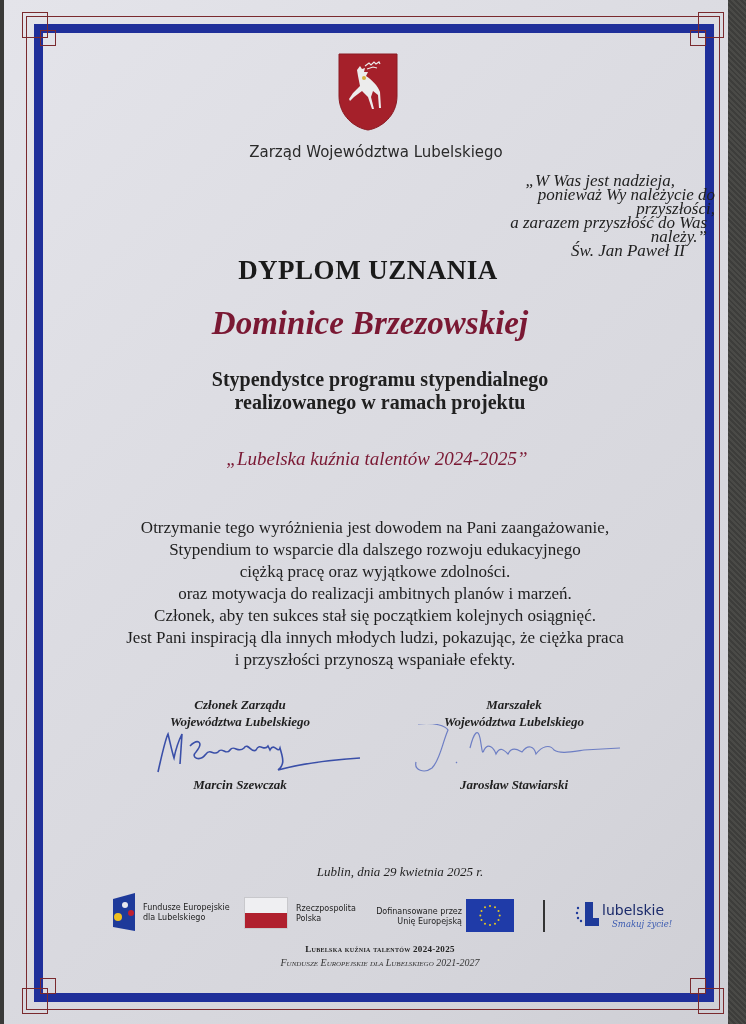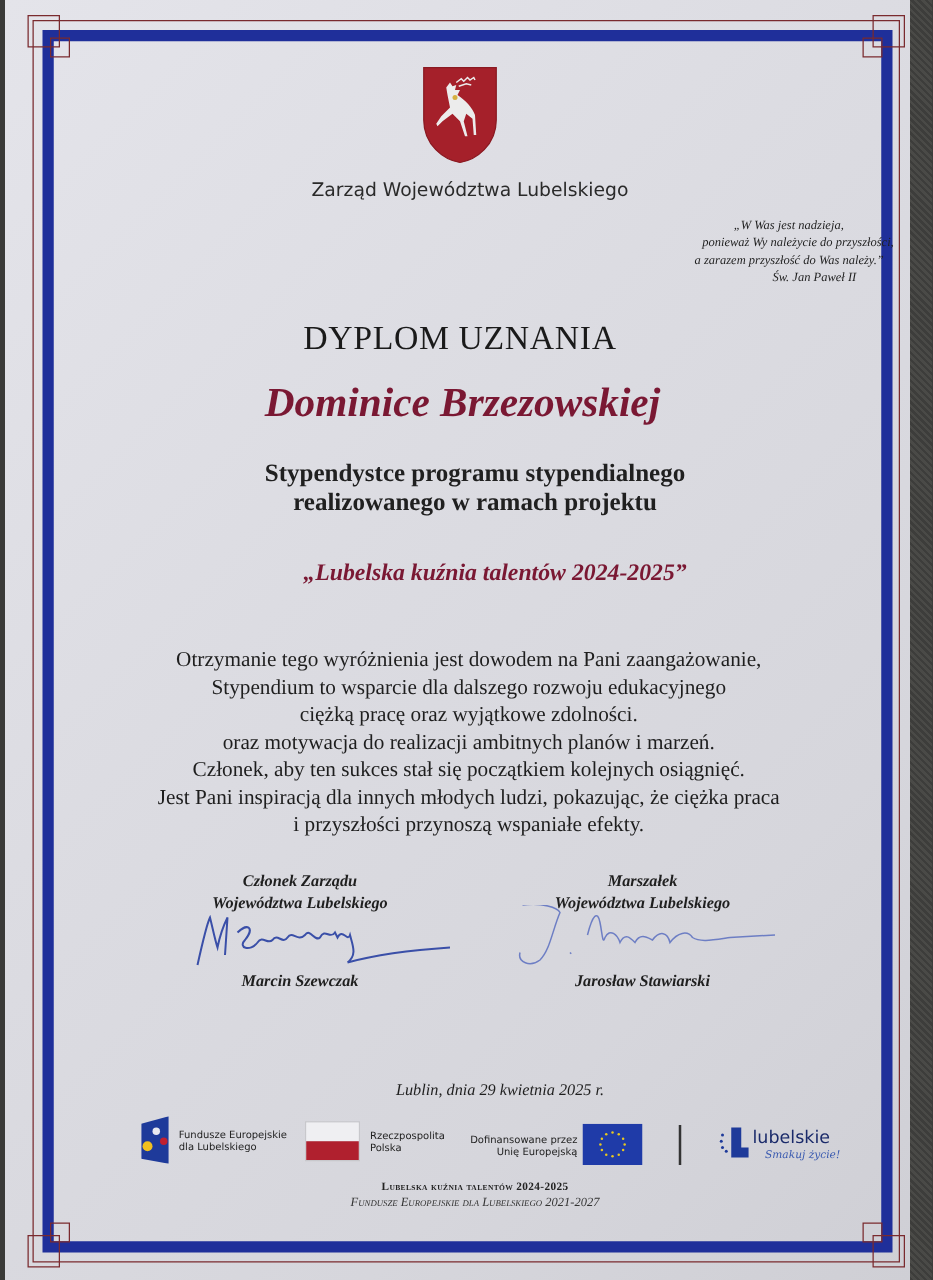"„W Was jest nadzieja," .quote { font-size: 10px -> 17px }
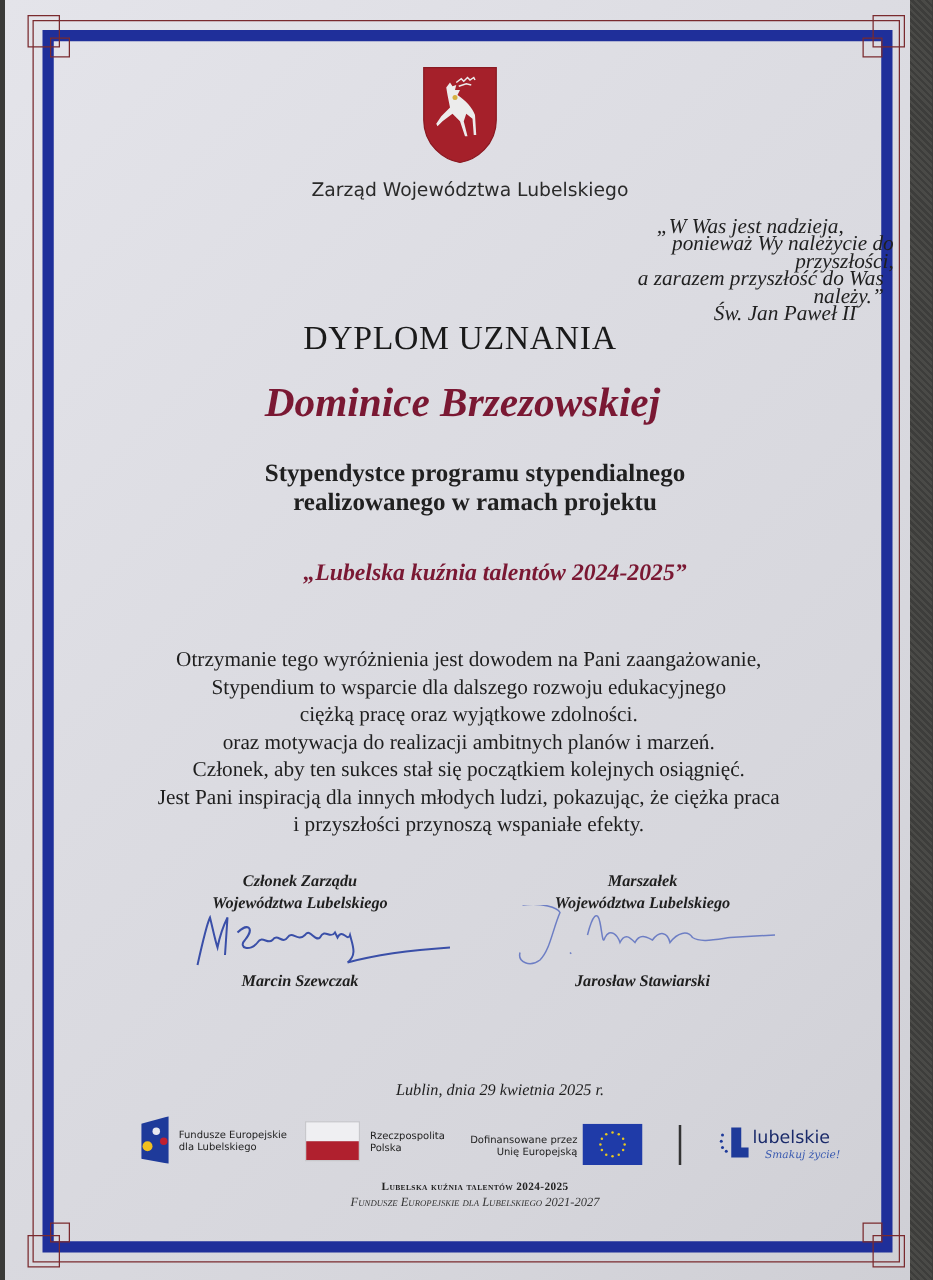"DYPLOM UZNANIA" .title { font-weight: normal -> bold }
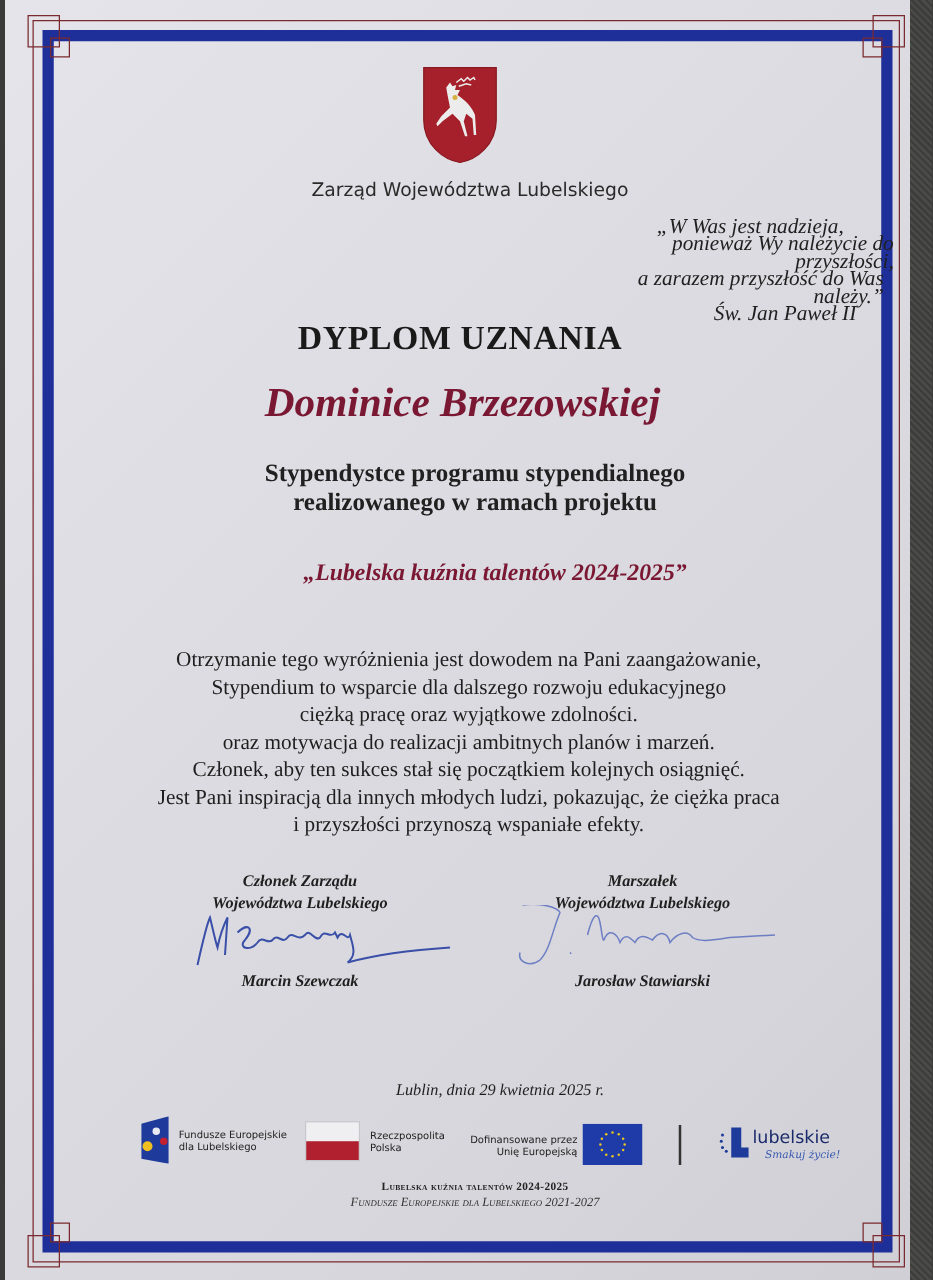"„Lubelska kuźnia talentów 2024-2025”" .project { font-weight: bold -> normal; left: 166px -> 147px }
